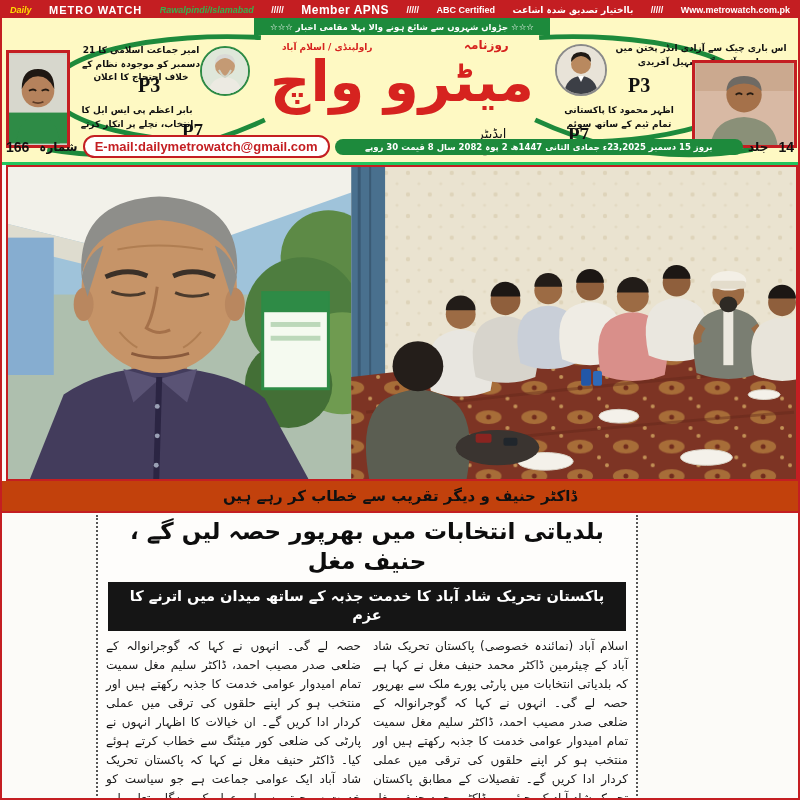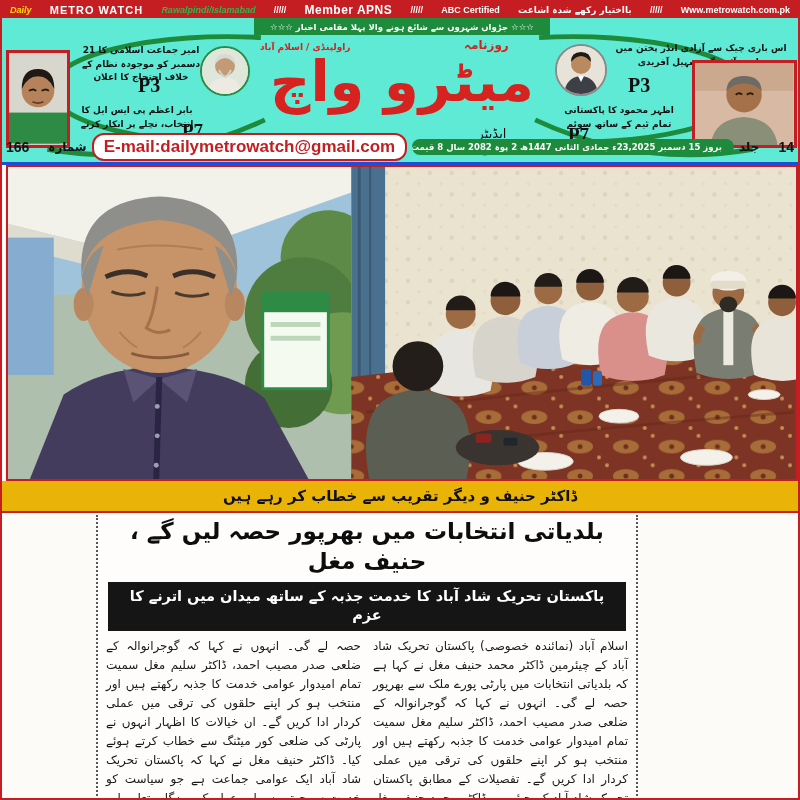"بااختیار رکھے شدہ اشاعت" span.ur { text: رکھے -> تصدیق }
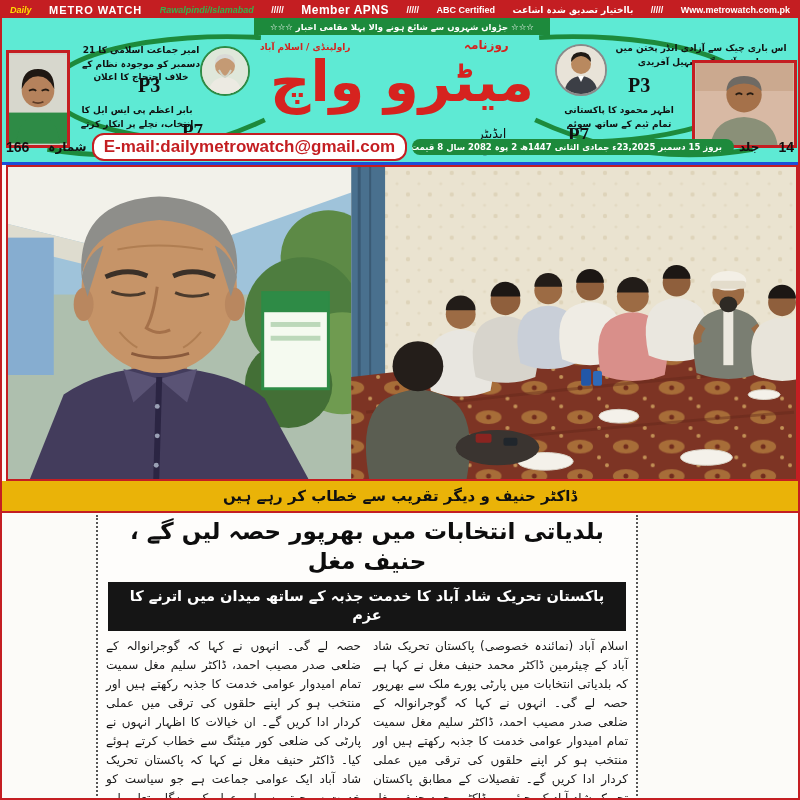"☆☆☆ جڑواں شہروں سے شائع" .header { background: #5eead4 -> #fef9c3; border-bottom: 3px solid #1d4ed8 -> 3px solid #22c55e }
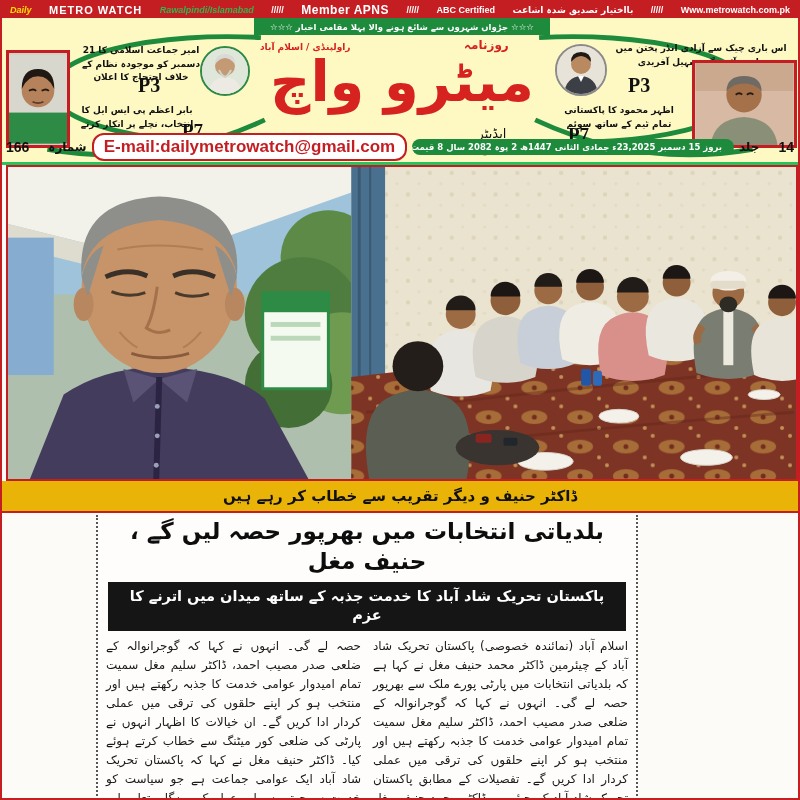"راولپنڈی / اسلام آباد" .lbl-cities { left: 258px -> 280px }
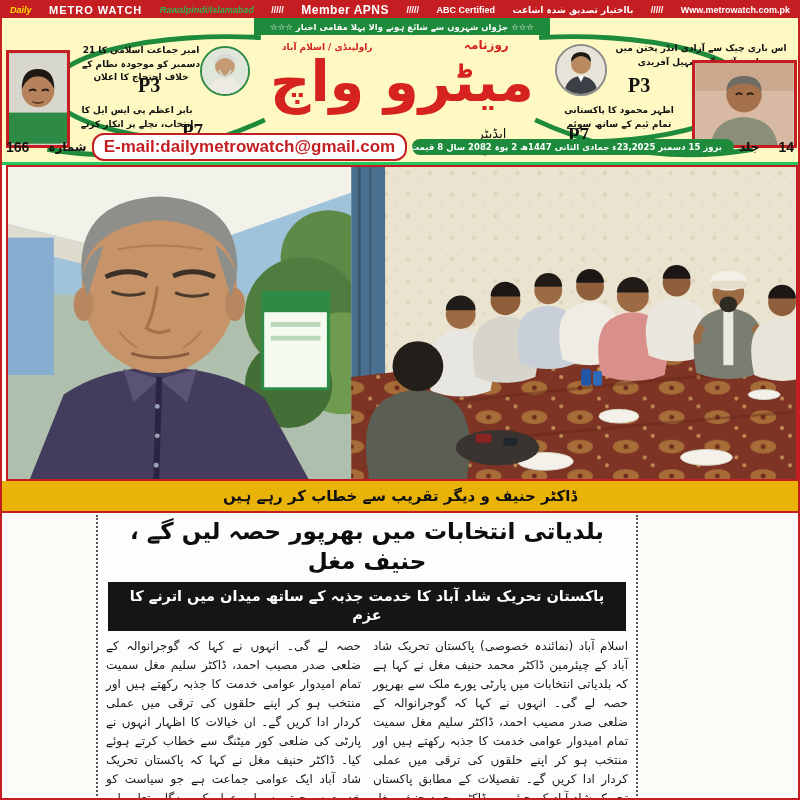"166" .issue,.volume { gap: 19px -> 10px }
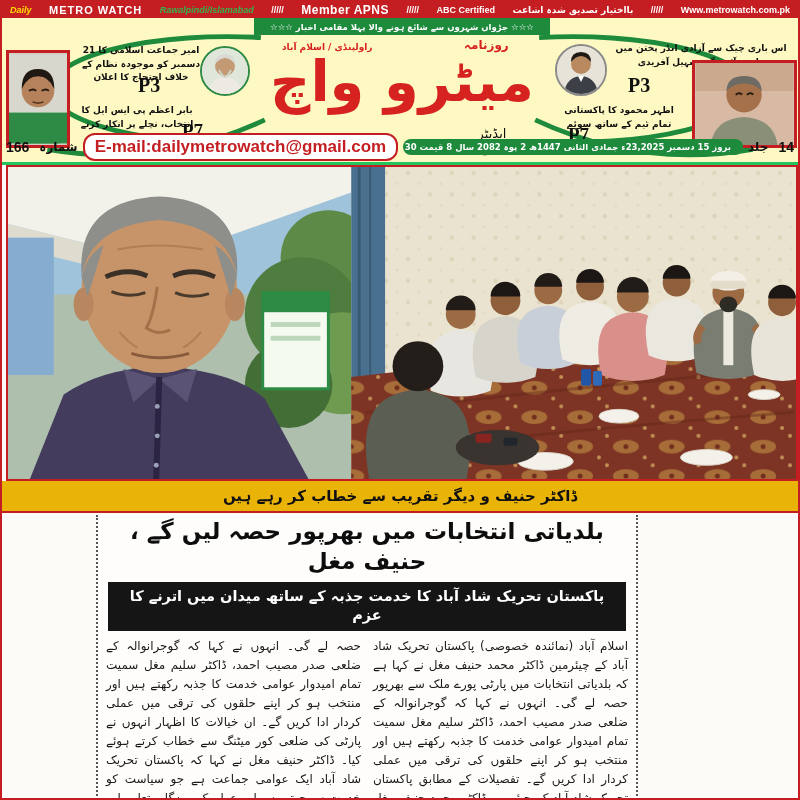"E-mail:dailymetrowatch@gmail.com" .pill-email { font-size: 17px -> 13px }
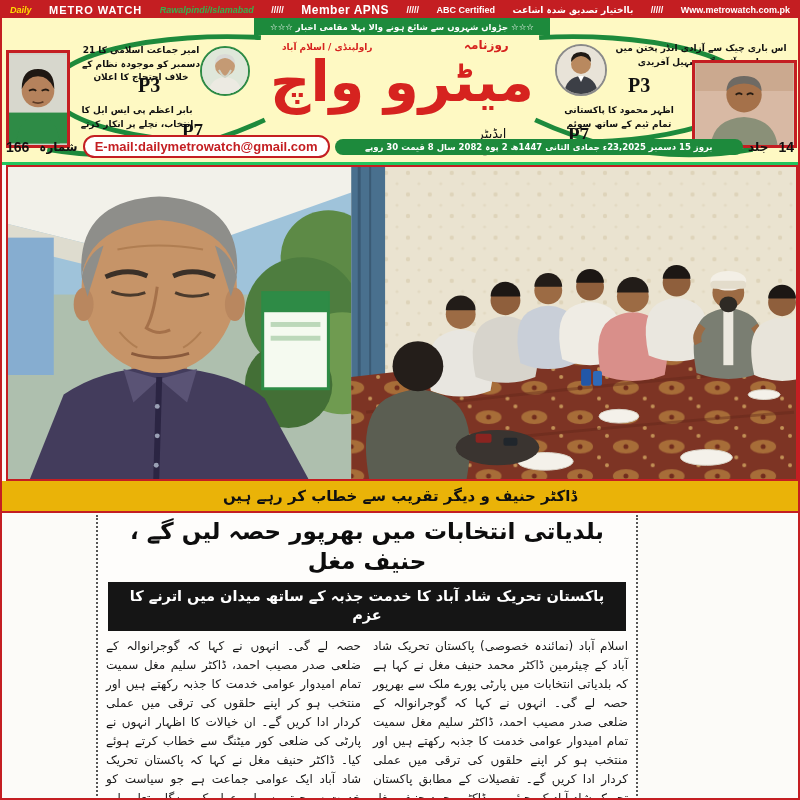"ڈاکٹر حنیف و دیگر تقریب" .caption { background: #eab308 -> #c2410c }
